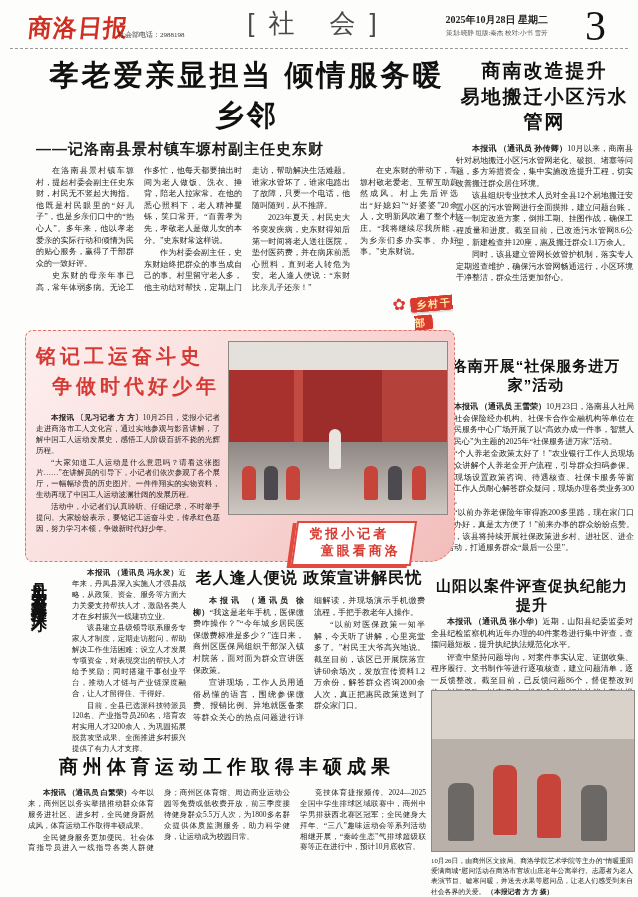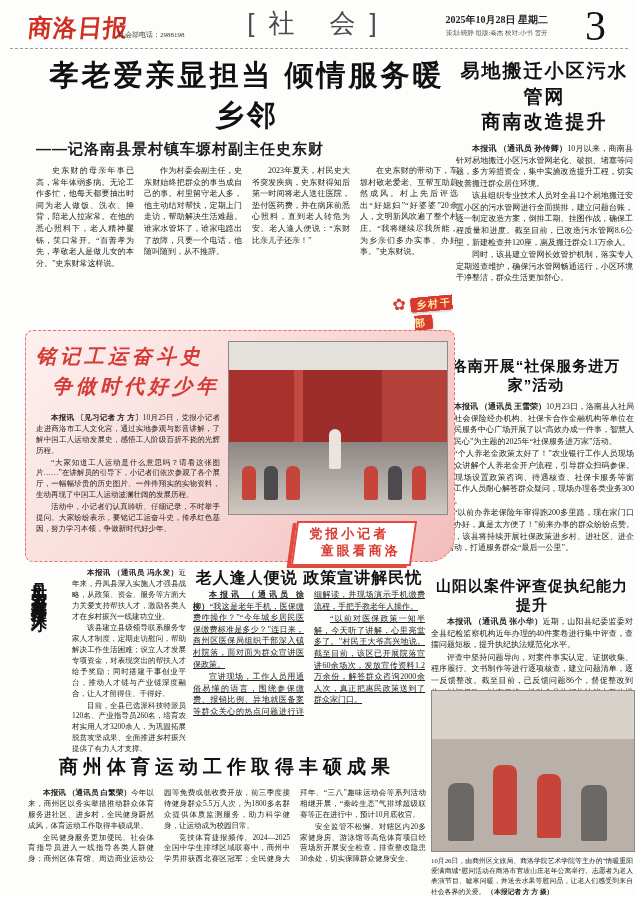"易地搬迁小区污水管网" div { order: before "商南改造提升" -> after "商南改造提升" }
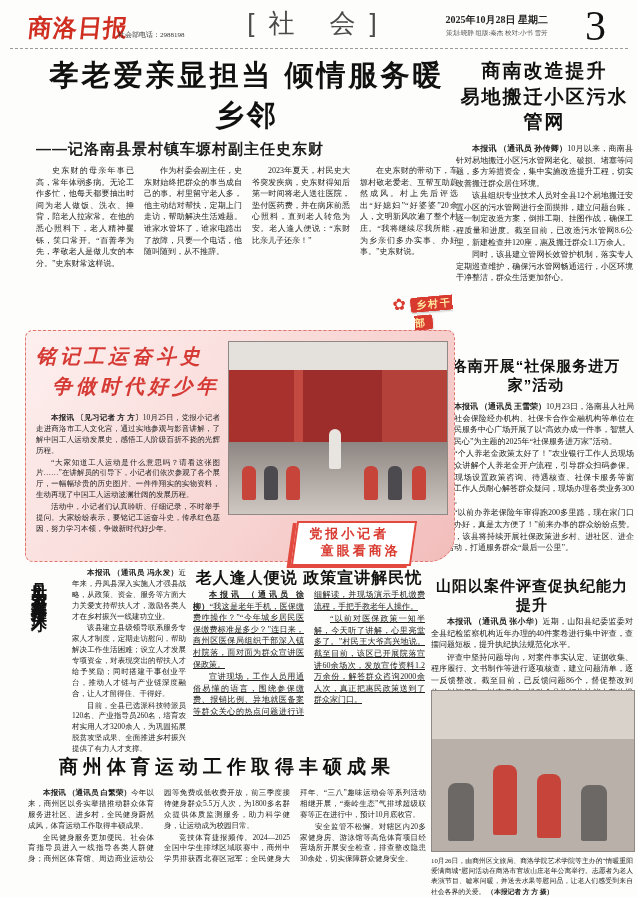"在洛南县景村镇车塬村，提起村委会副主任史东财，村民无不竖起大拇指。他既是村民眼里" p { html: none -> <p>在洛南县景村镇车塬村，提起村委会副主任史东财，村民无不竖起大拇指。他既是村民眼里的“好儿子”，也是乡亲们口中的“热心人”。多年来，他以孝老爱亲的实际行动和倾情为民的贴心服务，赢得了干部群众的一致好评。</p> }
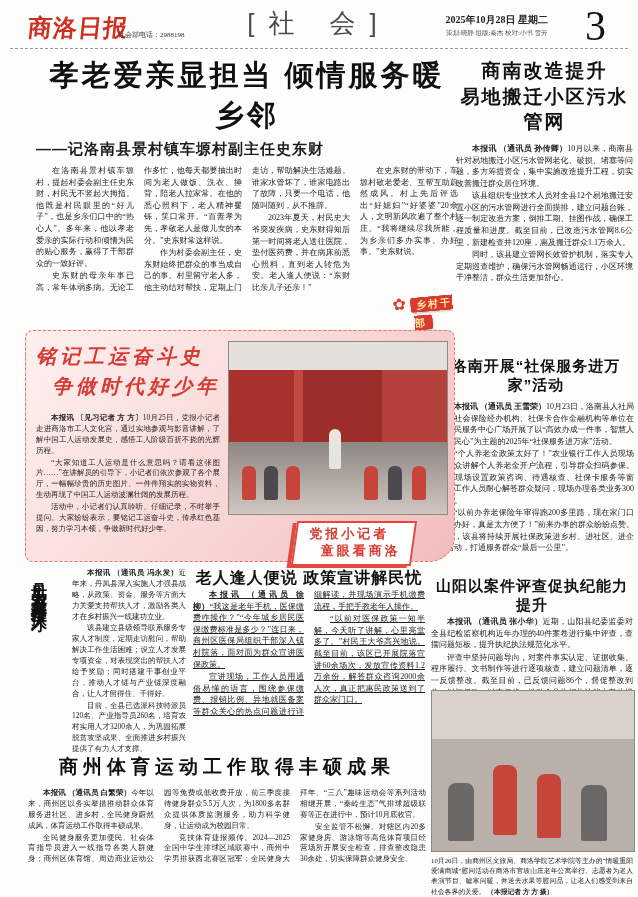"铭记工运奋斗史" .fbox-title { font-style: italic -> none }
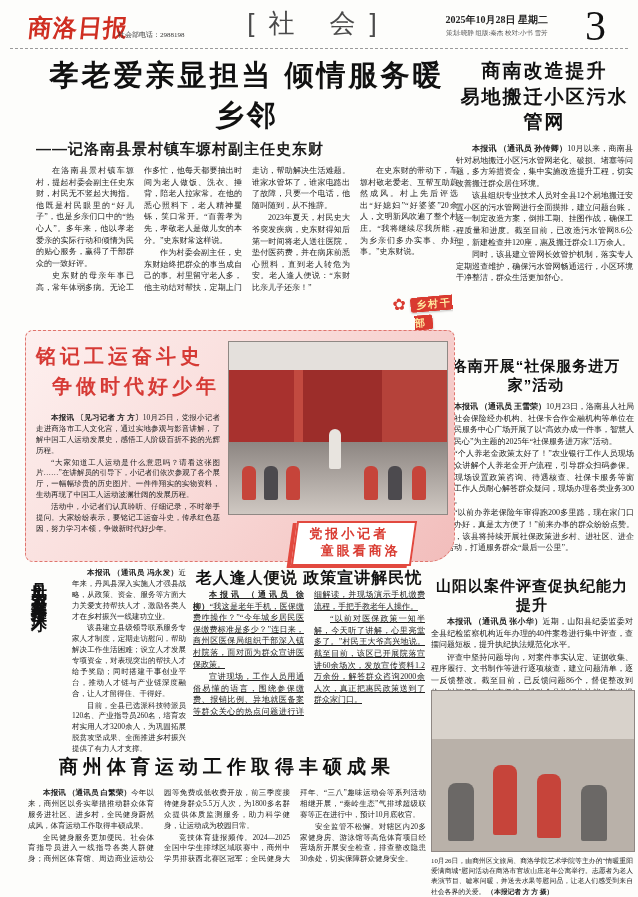"本报讯 （通讯员 徐" .art-mid .body-txt { margin-top: 0 -> 6px; text-decoration: underline -> none }
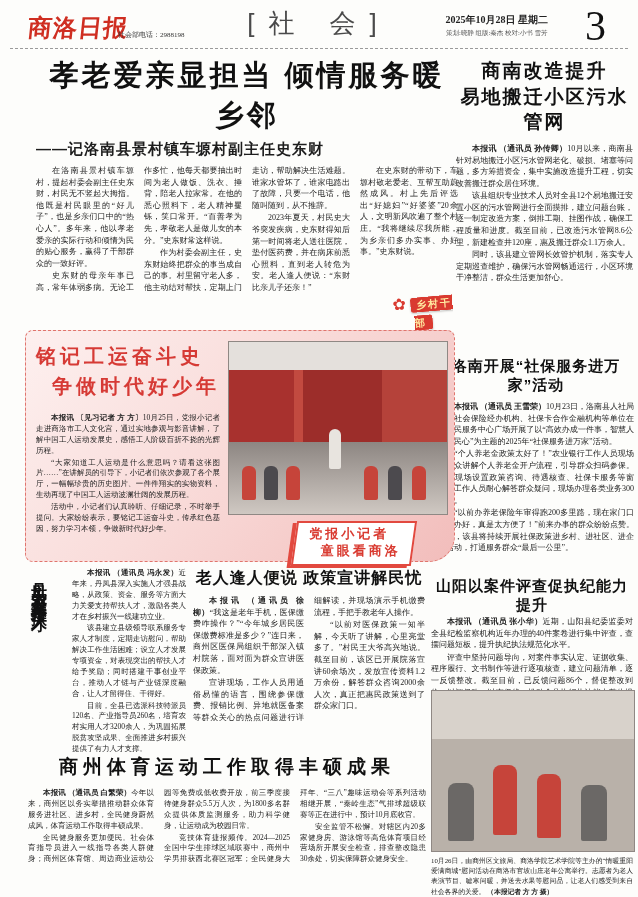"安全监管不松懈。对辖区内20多家健身房、游泳馆等高危体育项目经营场所开展安全检查" p { html: <p>安全监管不松懈。对辖区内20多家健身房、游泳馆等高危体育项目经营场所开展安全检查，排查整改隐患30余处，切实保障群众健身安全。</p> -> none }
